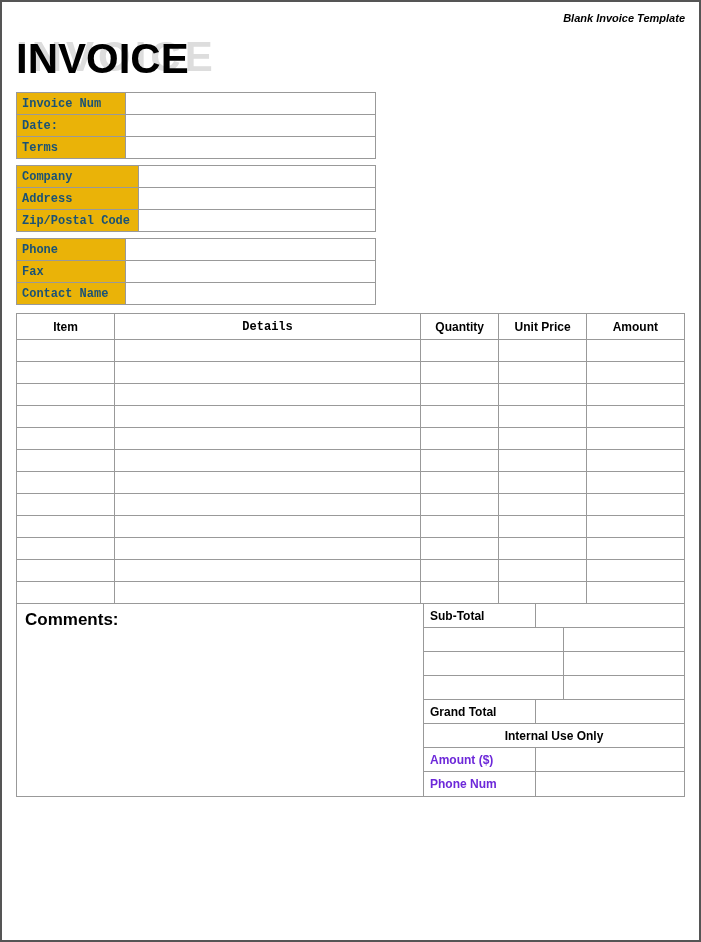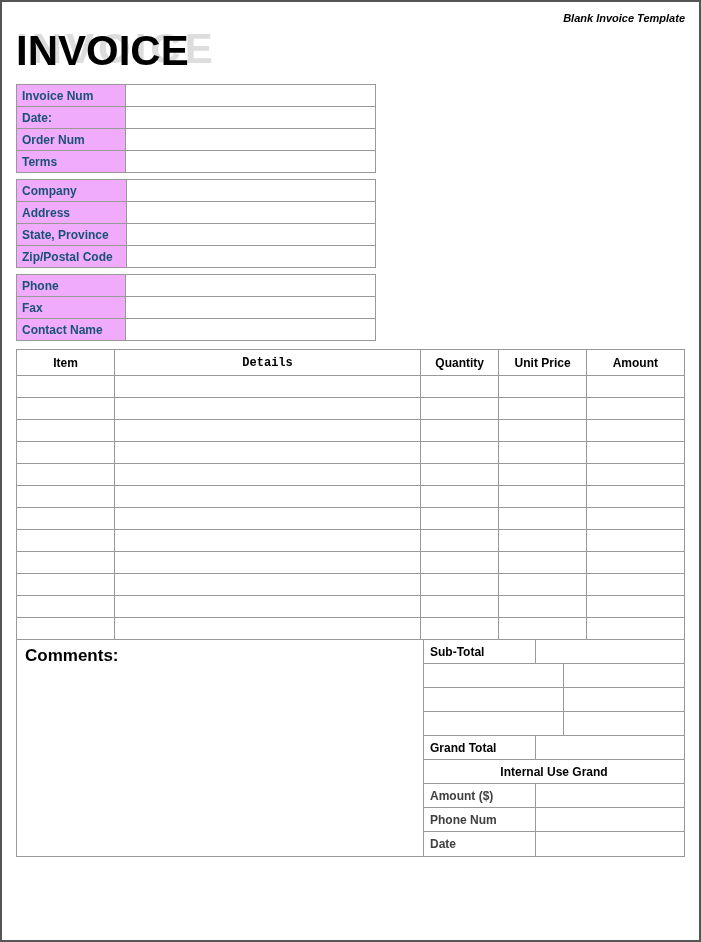"Blank Invoice Template" .template-label { margin-bottom: 4px -> 12px }
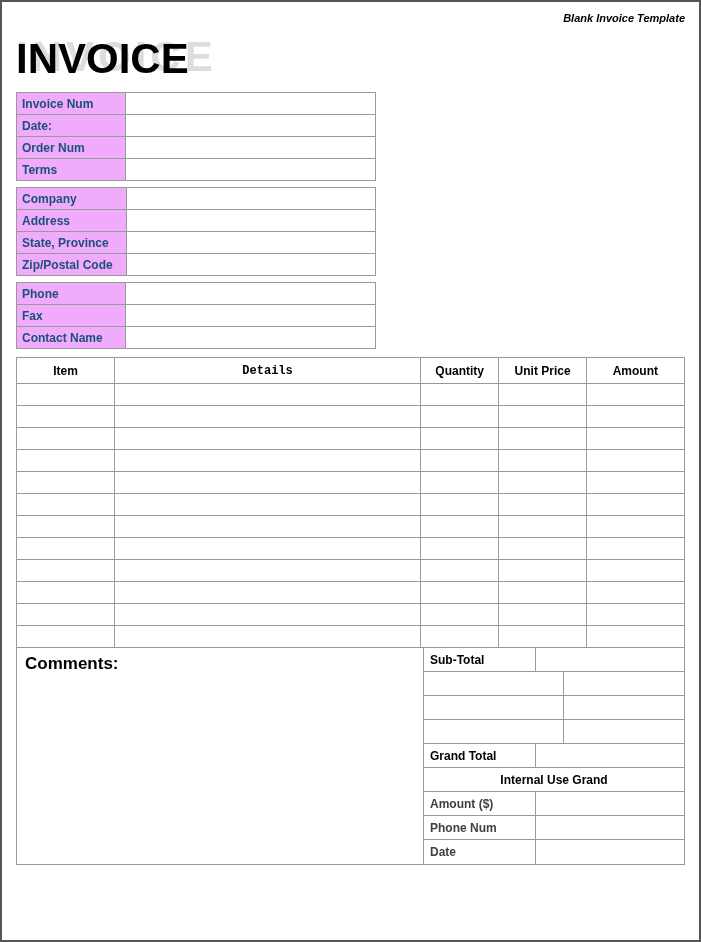"Invoice Num" .info-table td.label { background: #f0abfc -> #eab308; font-family: none -> Liberation Mono, monospace }
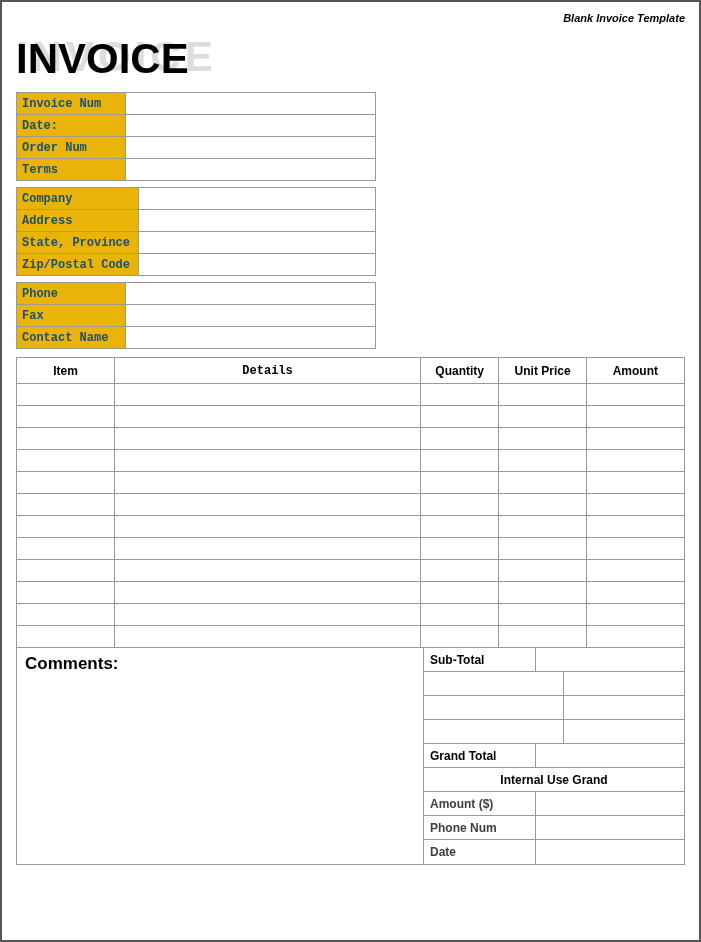"Order Num" tr { html: <tr> <td>Order Num</td> <td></td> </tr> -> none }
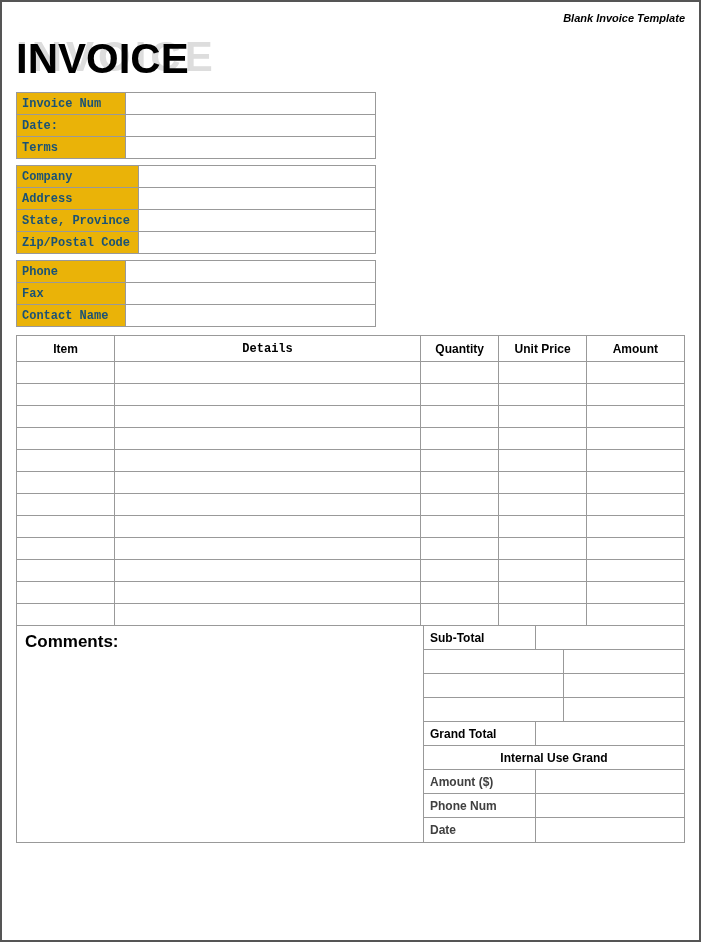"State, Province" tr { html: <tr> <td>State, Province</td> <td></td> </tr> -> none }
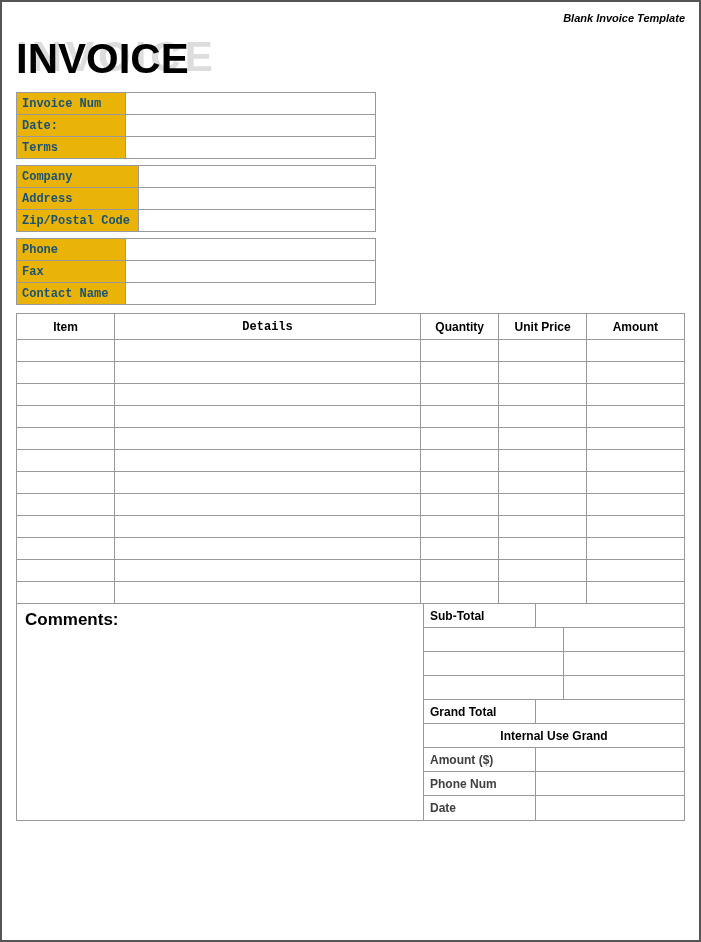"Internal Use Grand" span { text: Grand -> Only }
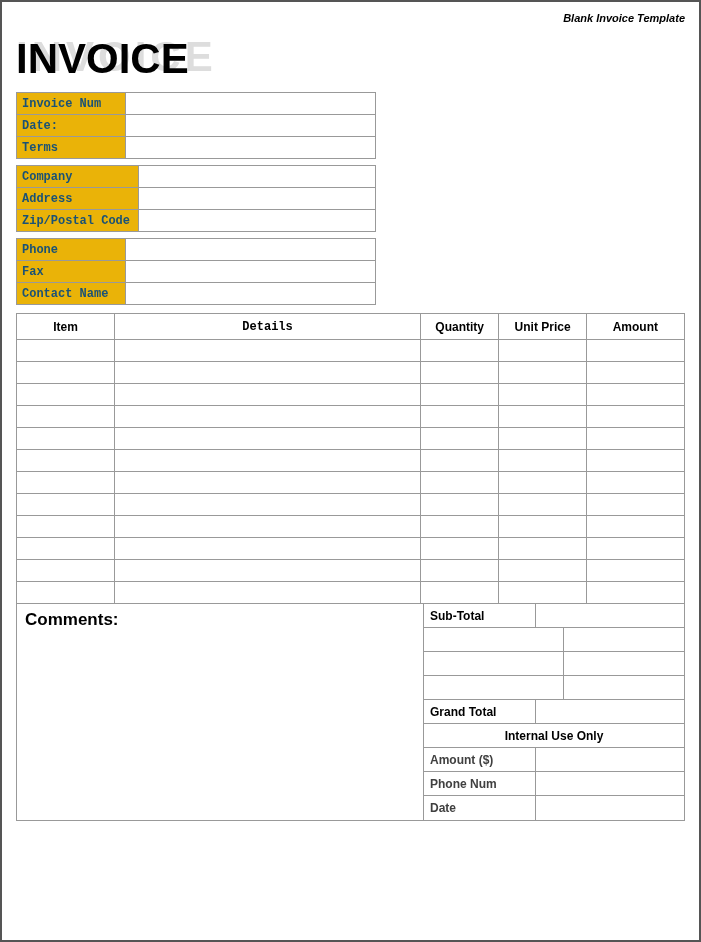"Amount ($)" .internal-label { color: #404040 -> #6d28d9 }
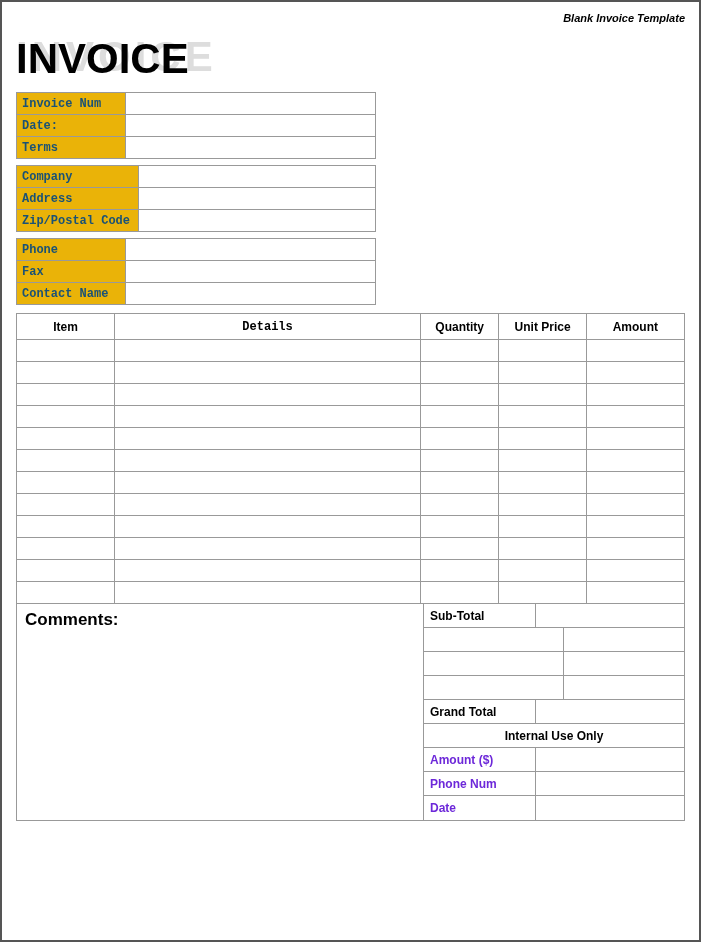"Date" div.totals-row { html: <div> <div>Date</div> <div></div> </div> -> none }
